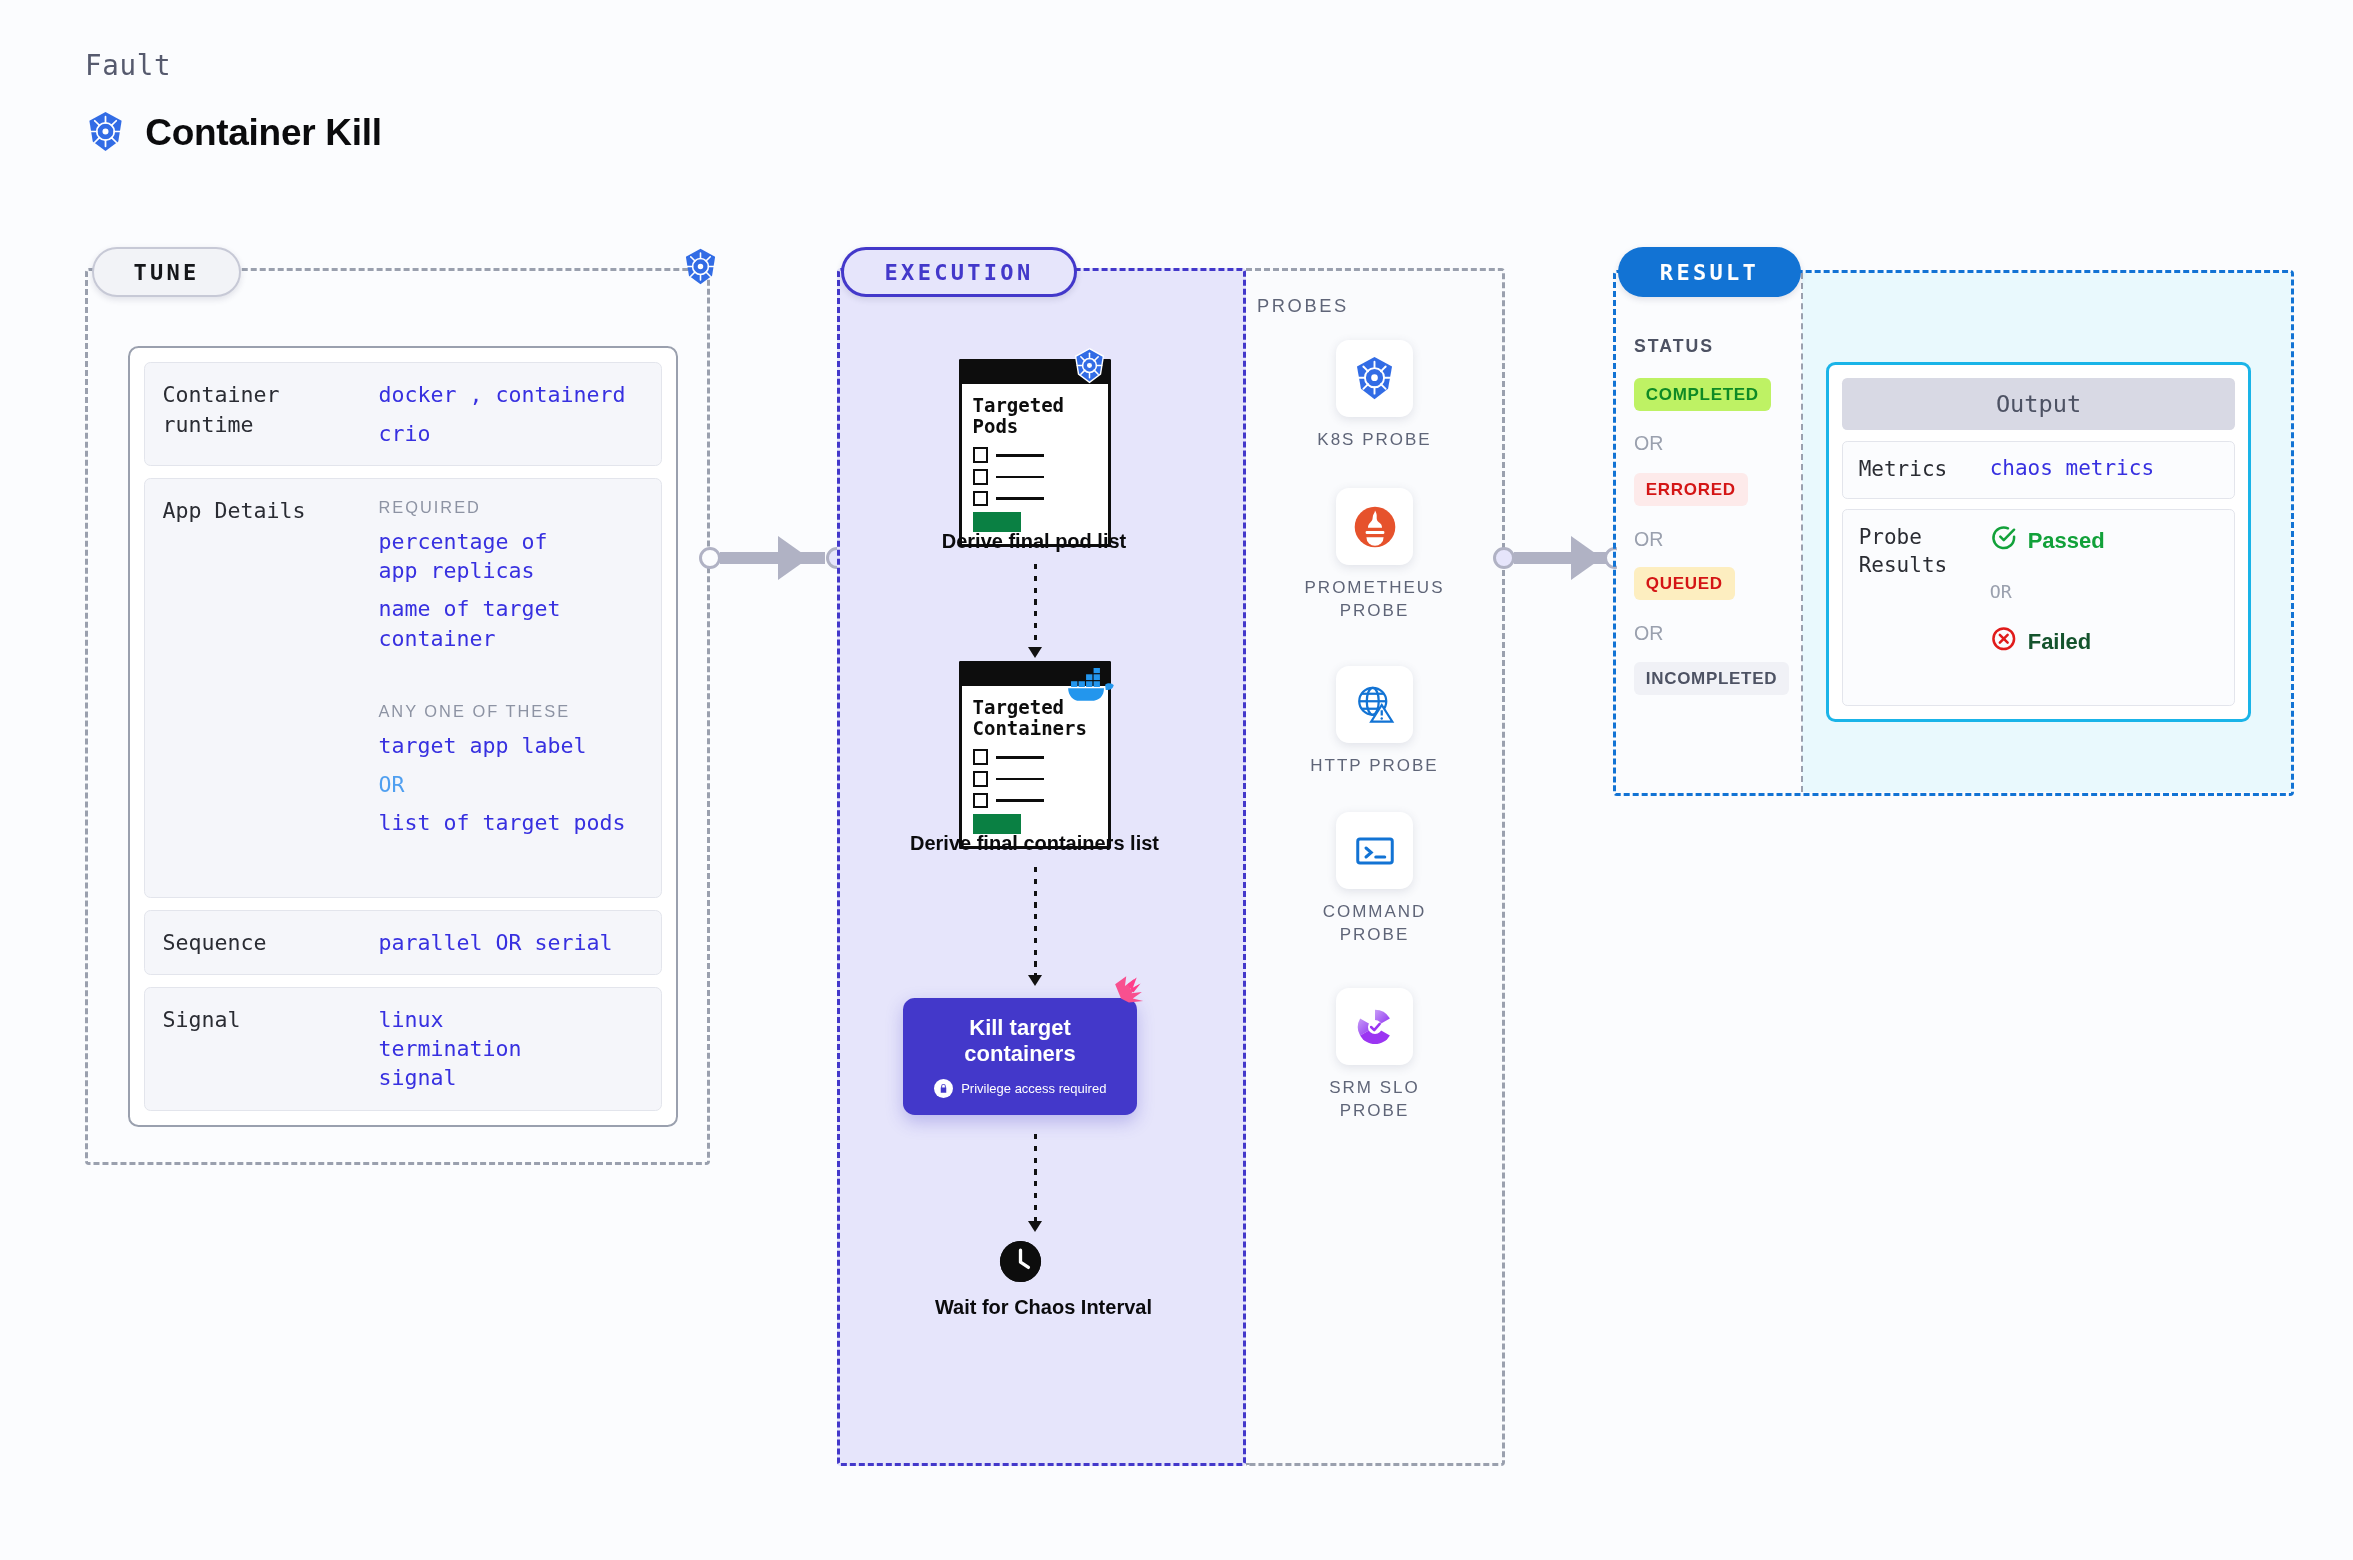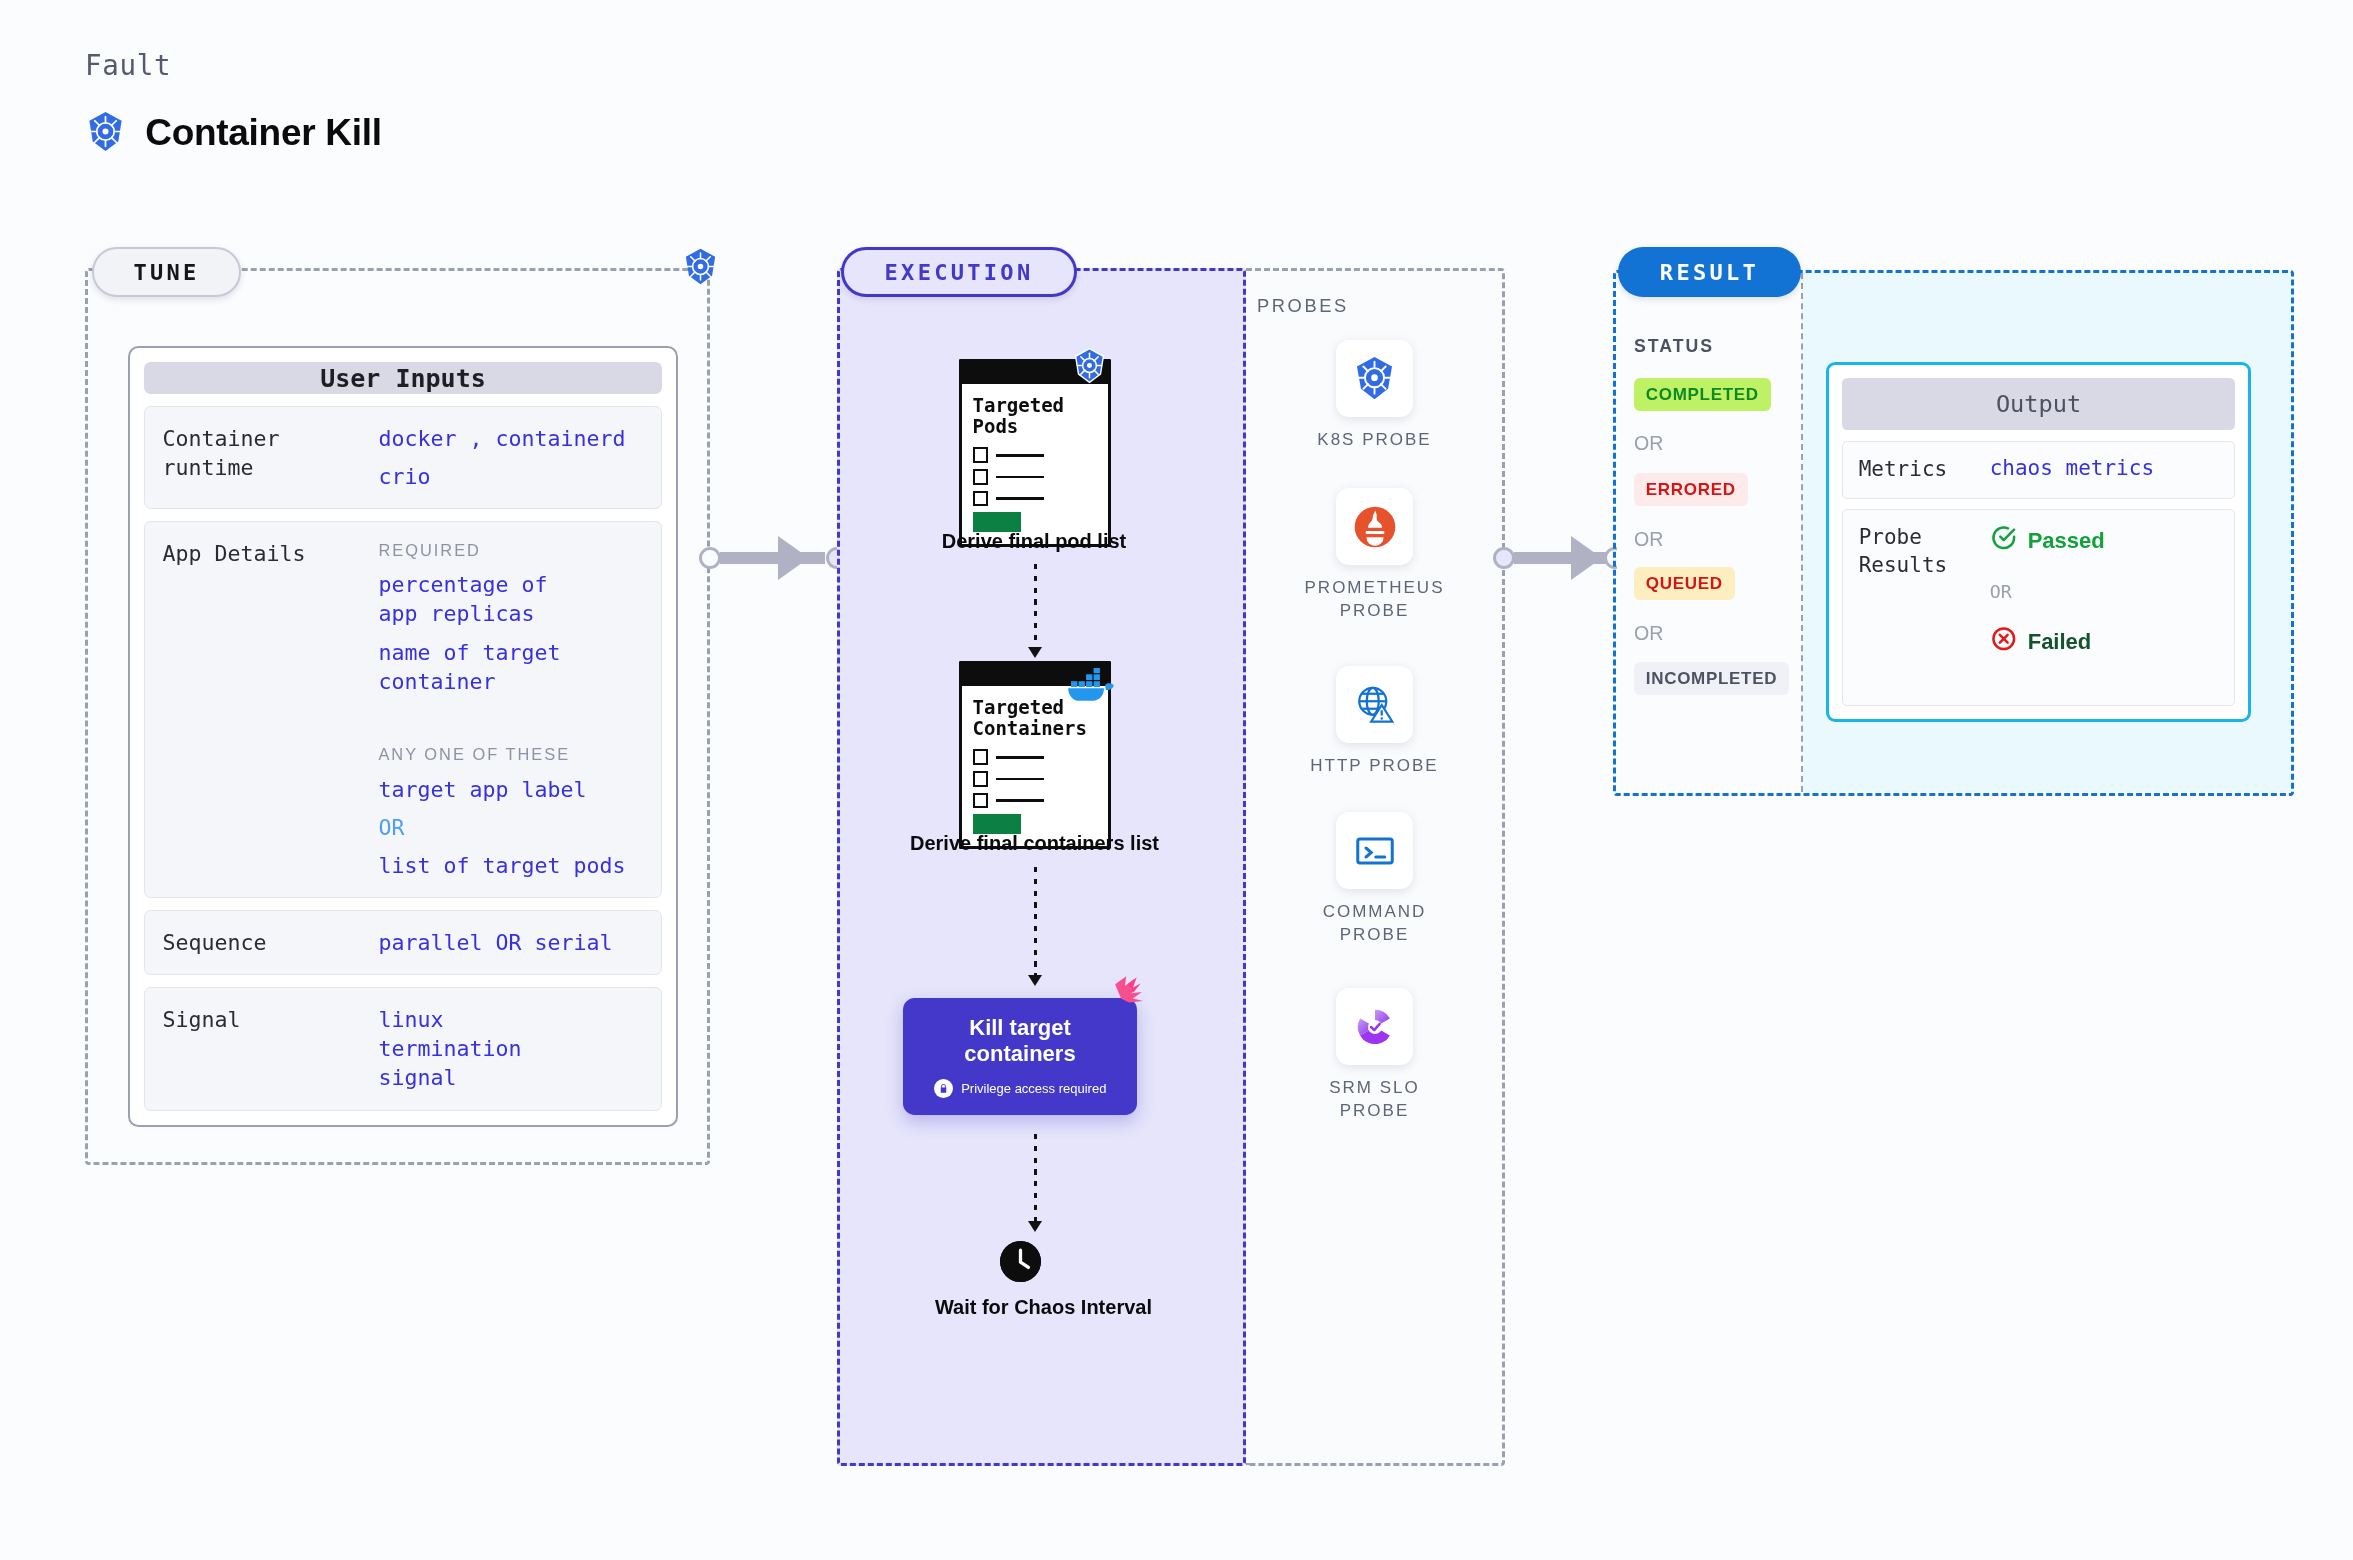"User Inputs" div.card-header { html: <div>User Inputs</div> -> none }
